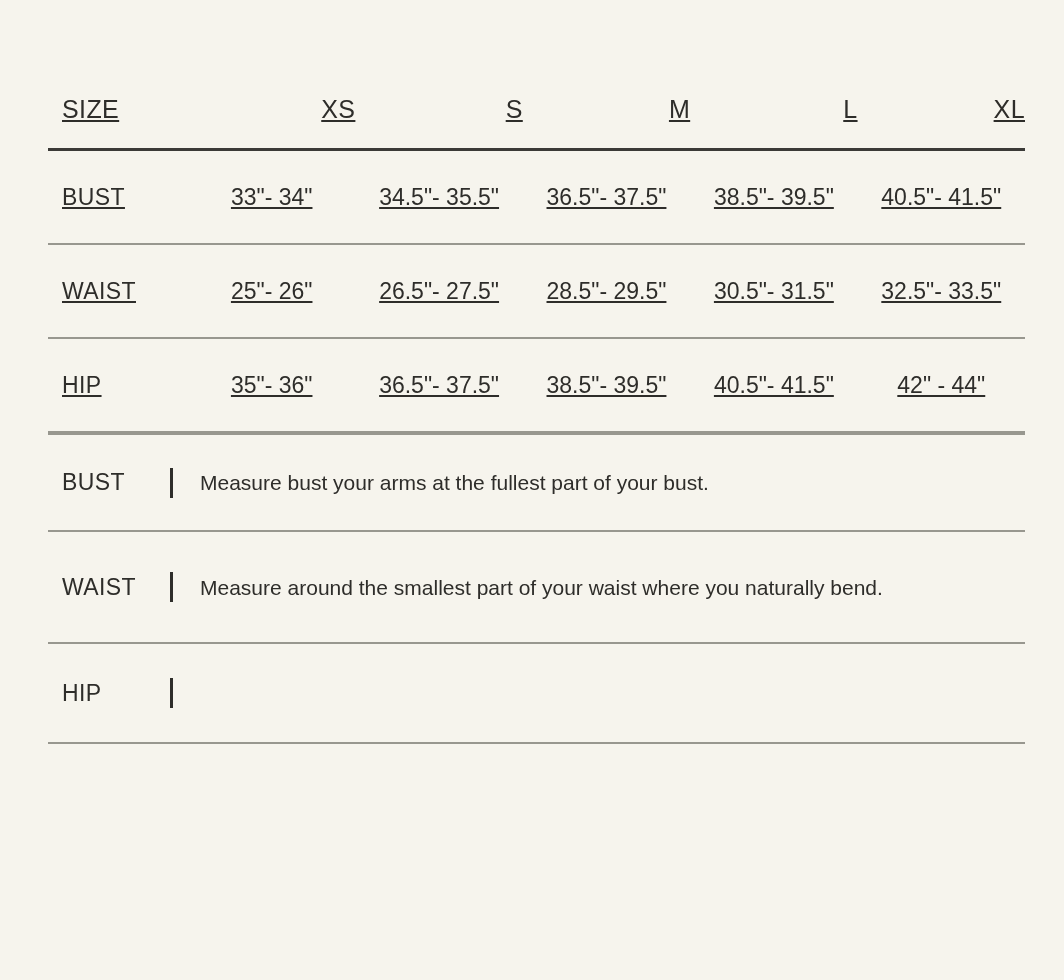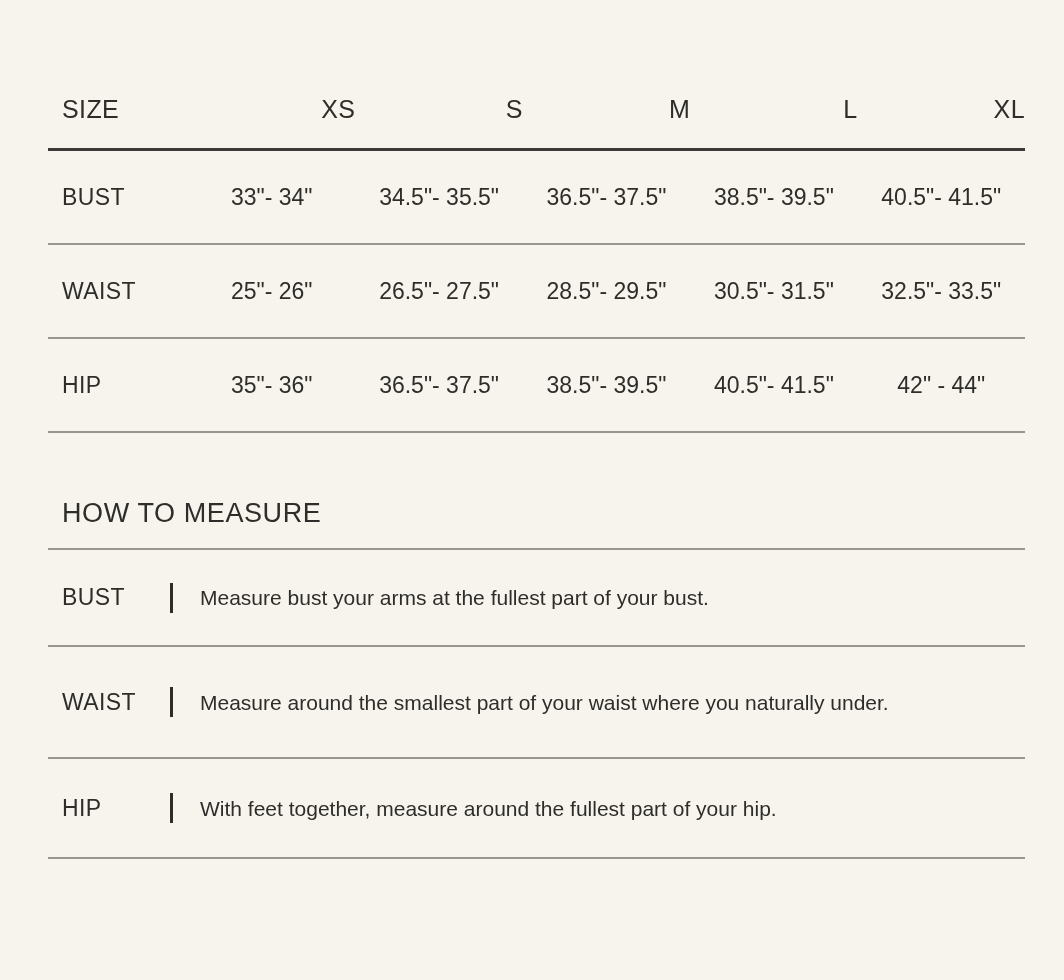"SIZE" table.size-table { text-decoration: none -> underline }
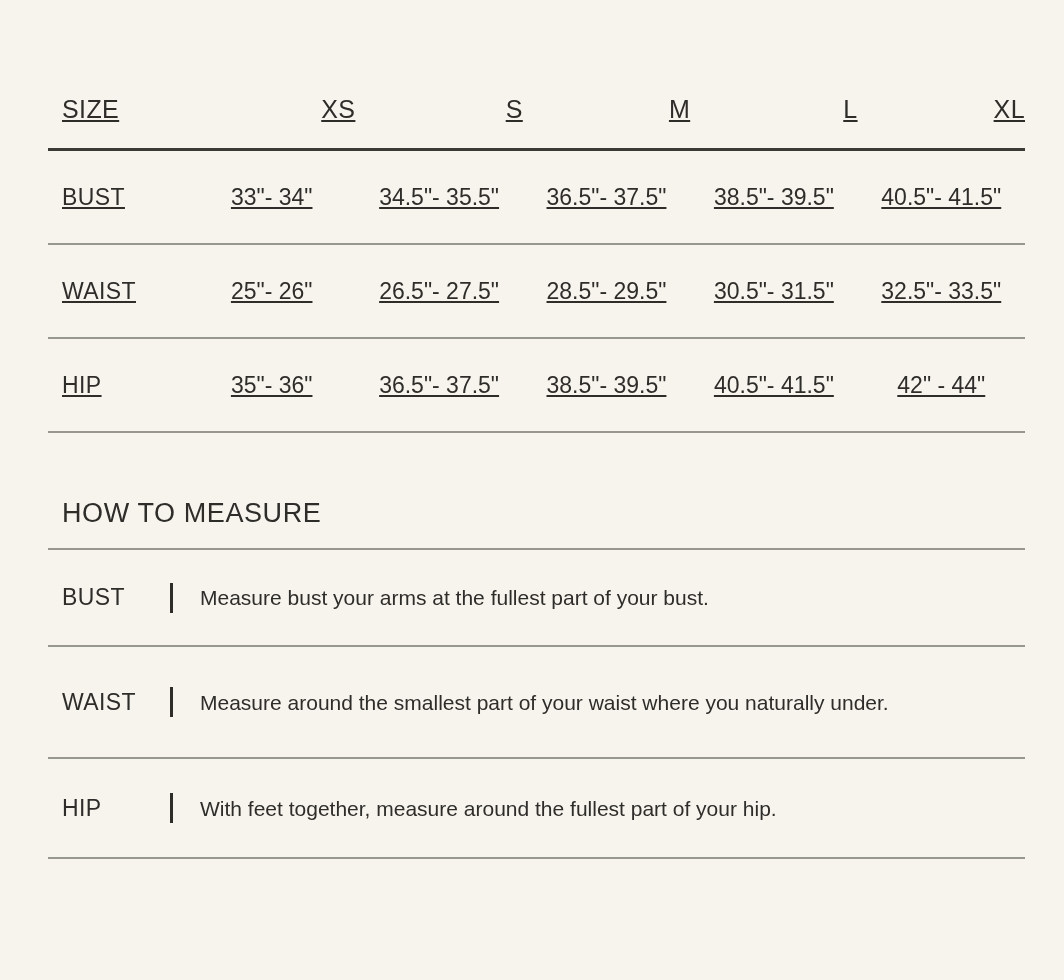"HOW TO MEASURE" div.htm-title { html: <div>HOW TO MEASURE</div> -> none }
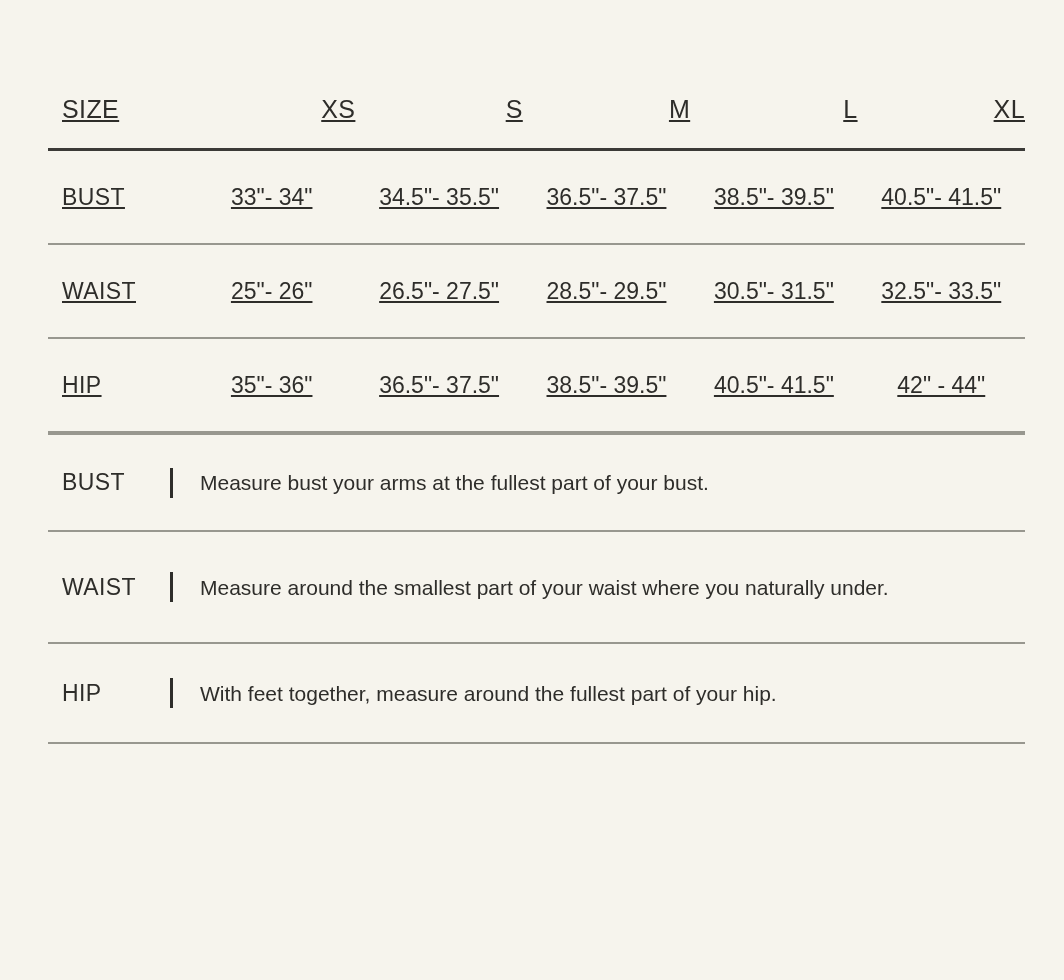"Measure around the smallest part" div.instr-text { text: under -> bend }
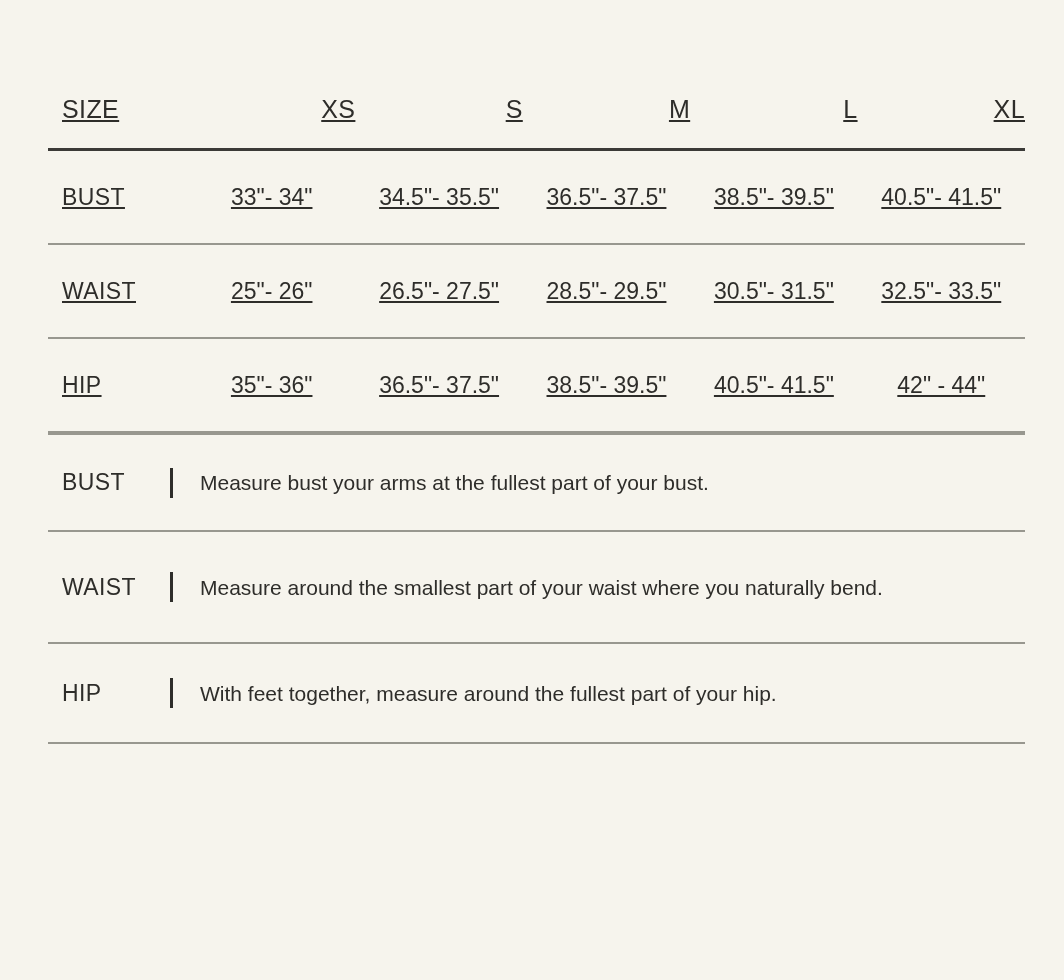"With feet together, measure around" div.instr-text { html: <div>With feet together, measure around the fullest part of your hip.</div> -> none }
